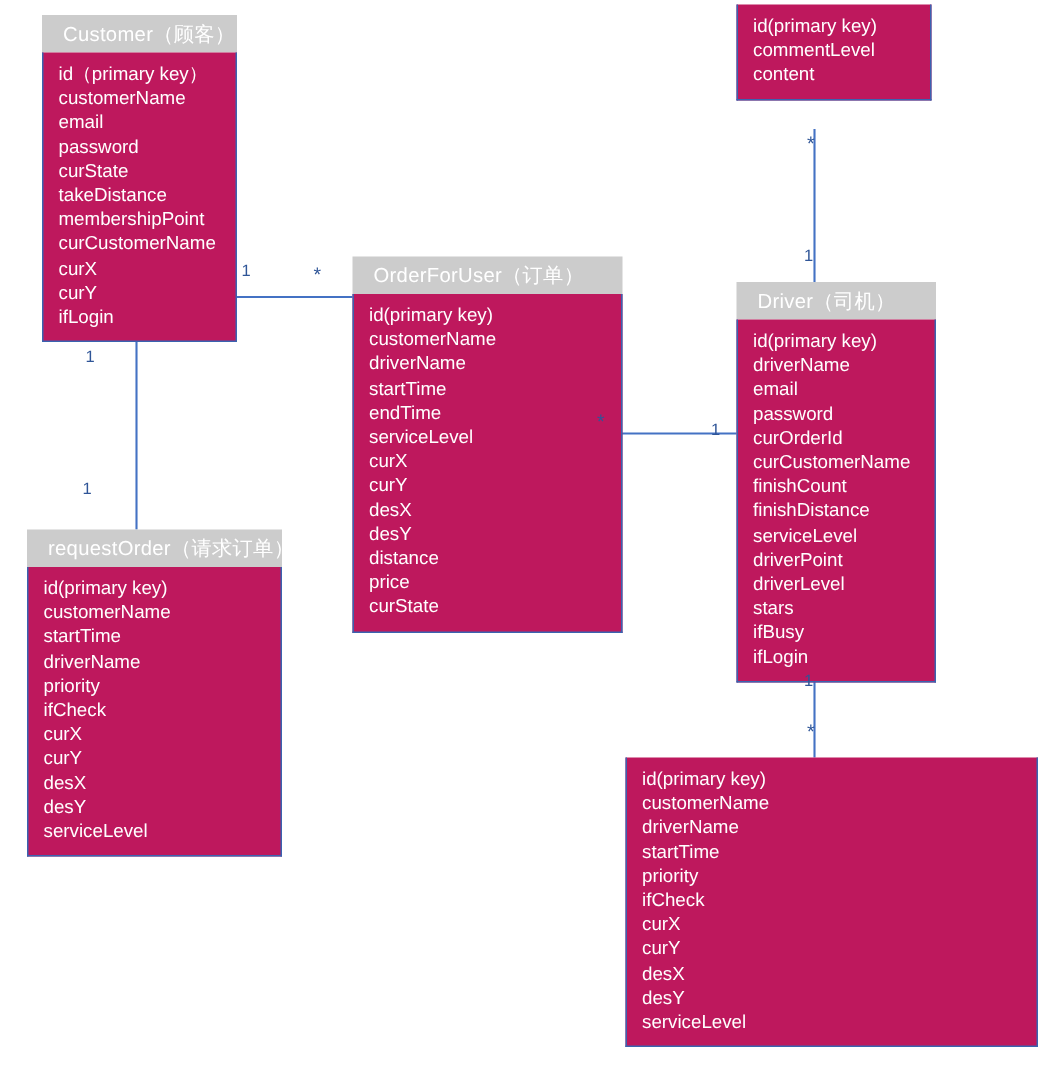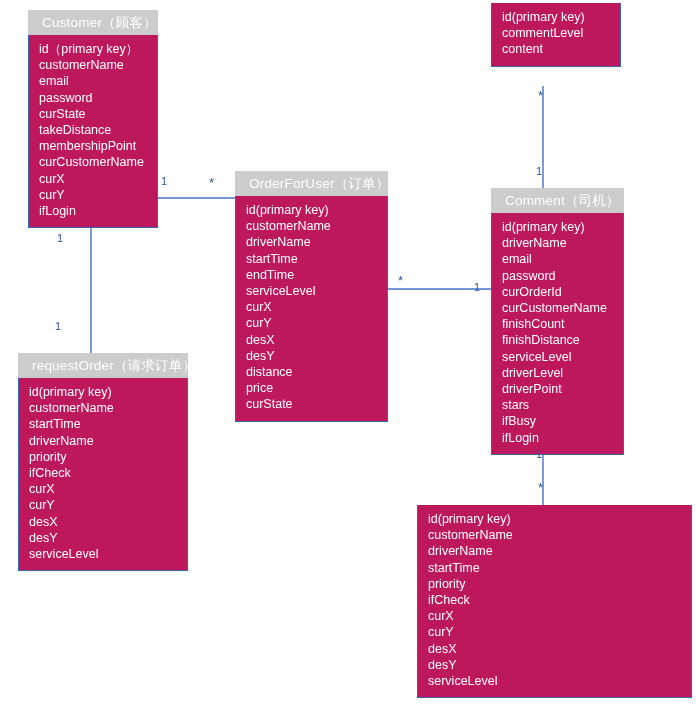"OrderForUser（订单）" div.entity { width: 153px -> 180px }
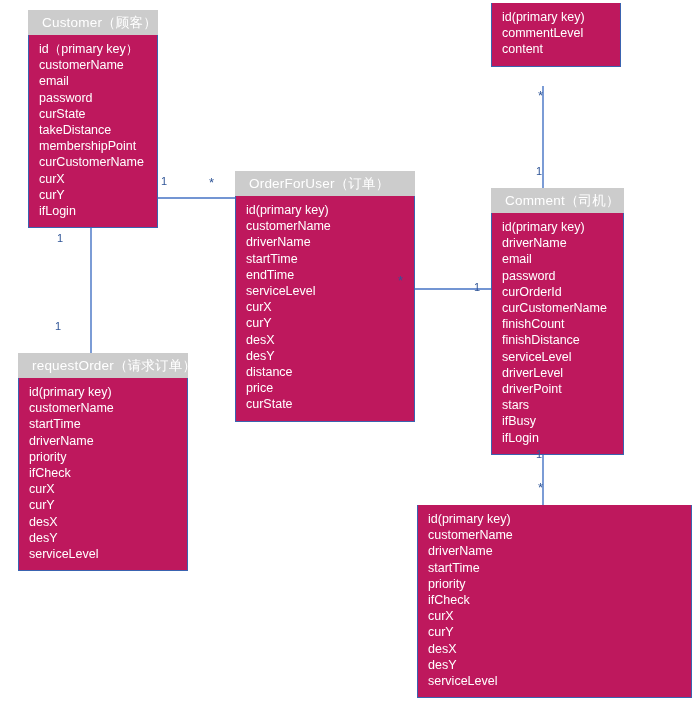"Comment（司机）" div.entity-header { text: Comment -> Driver }
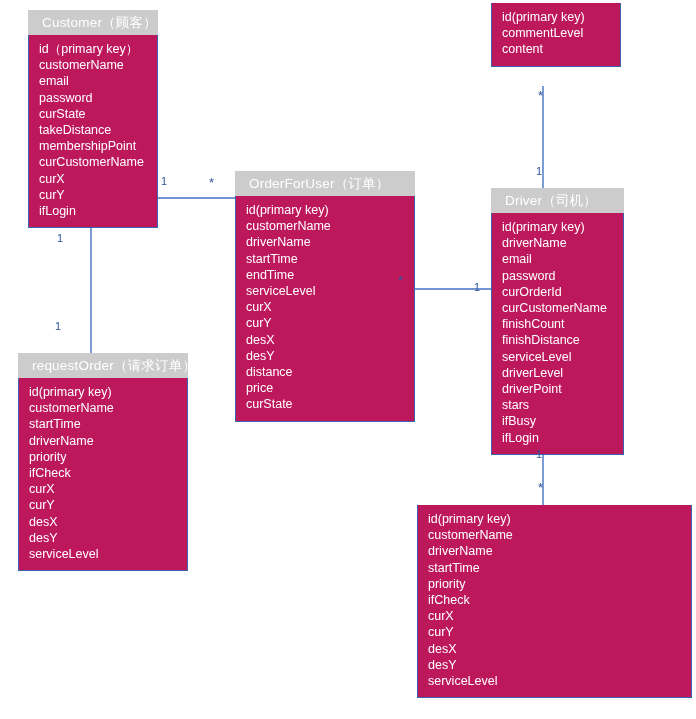"driverLevel" div.entity-field { order: before "driverPoint" -> after "driverPoint" }
